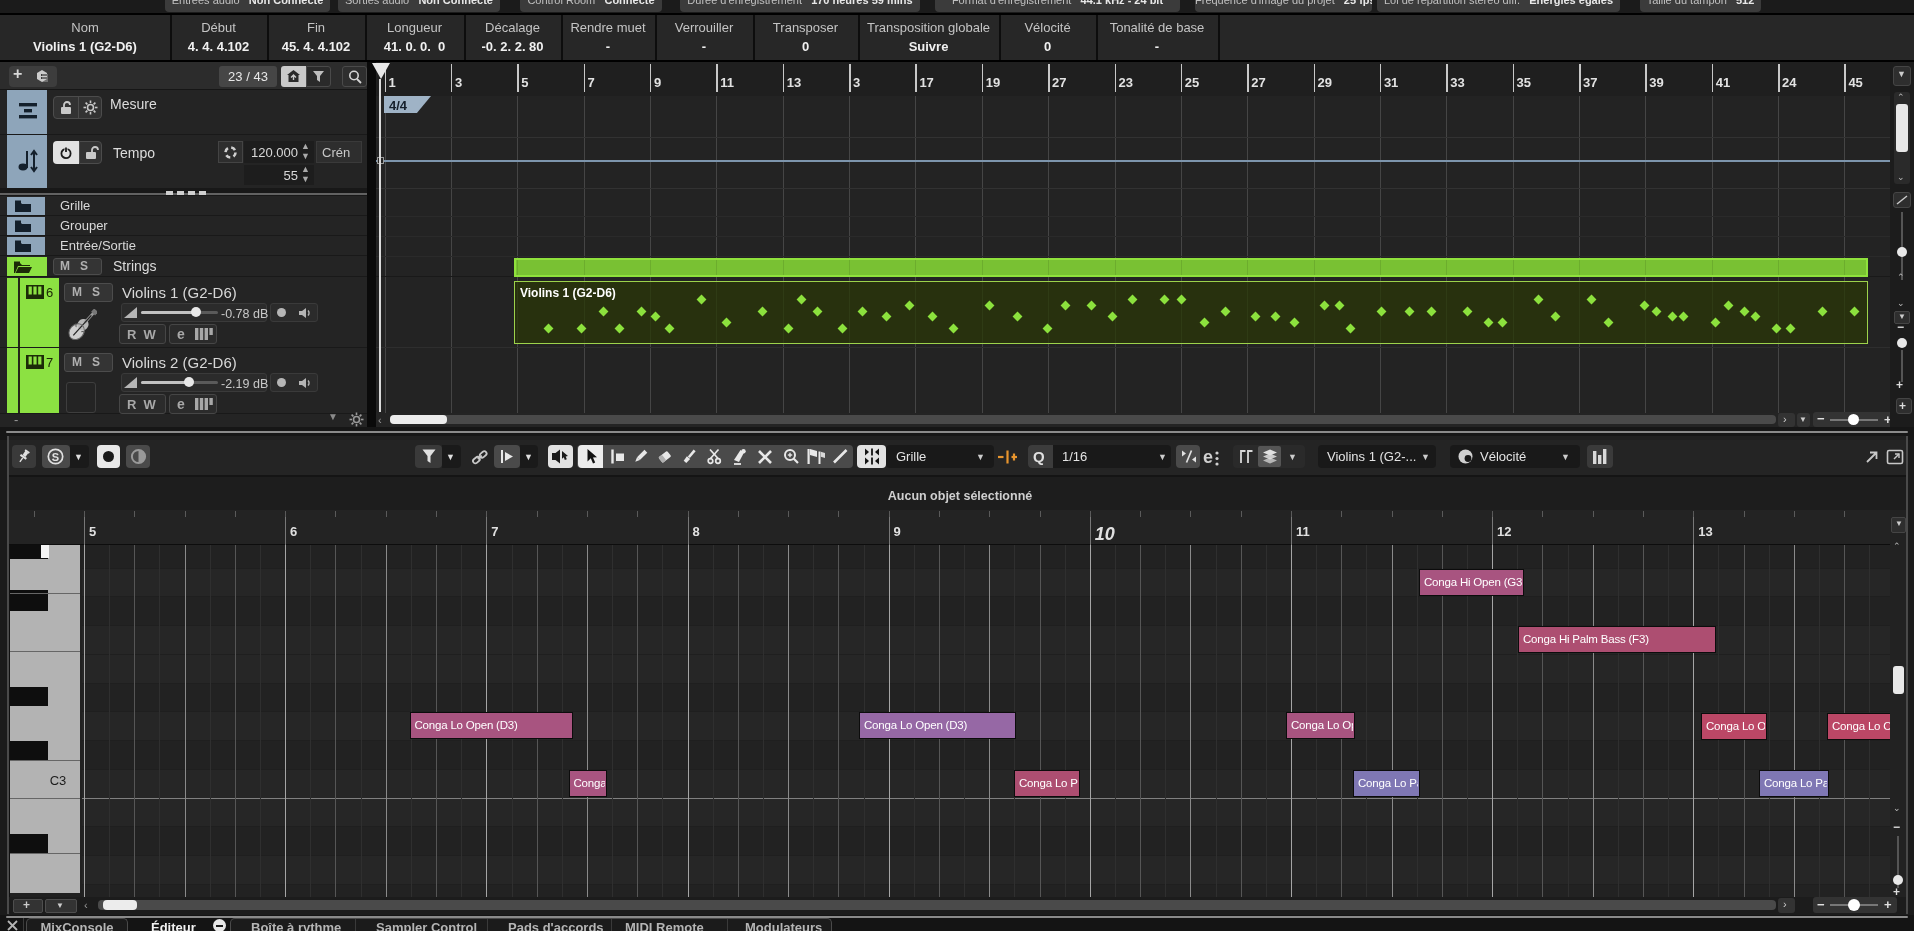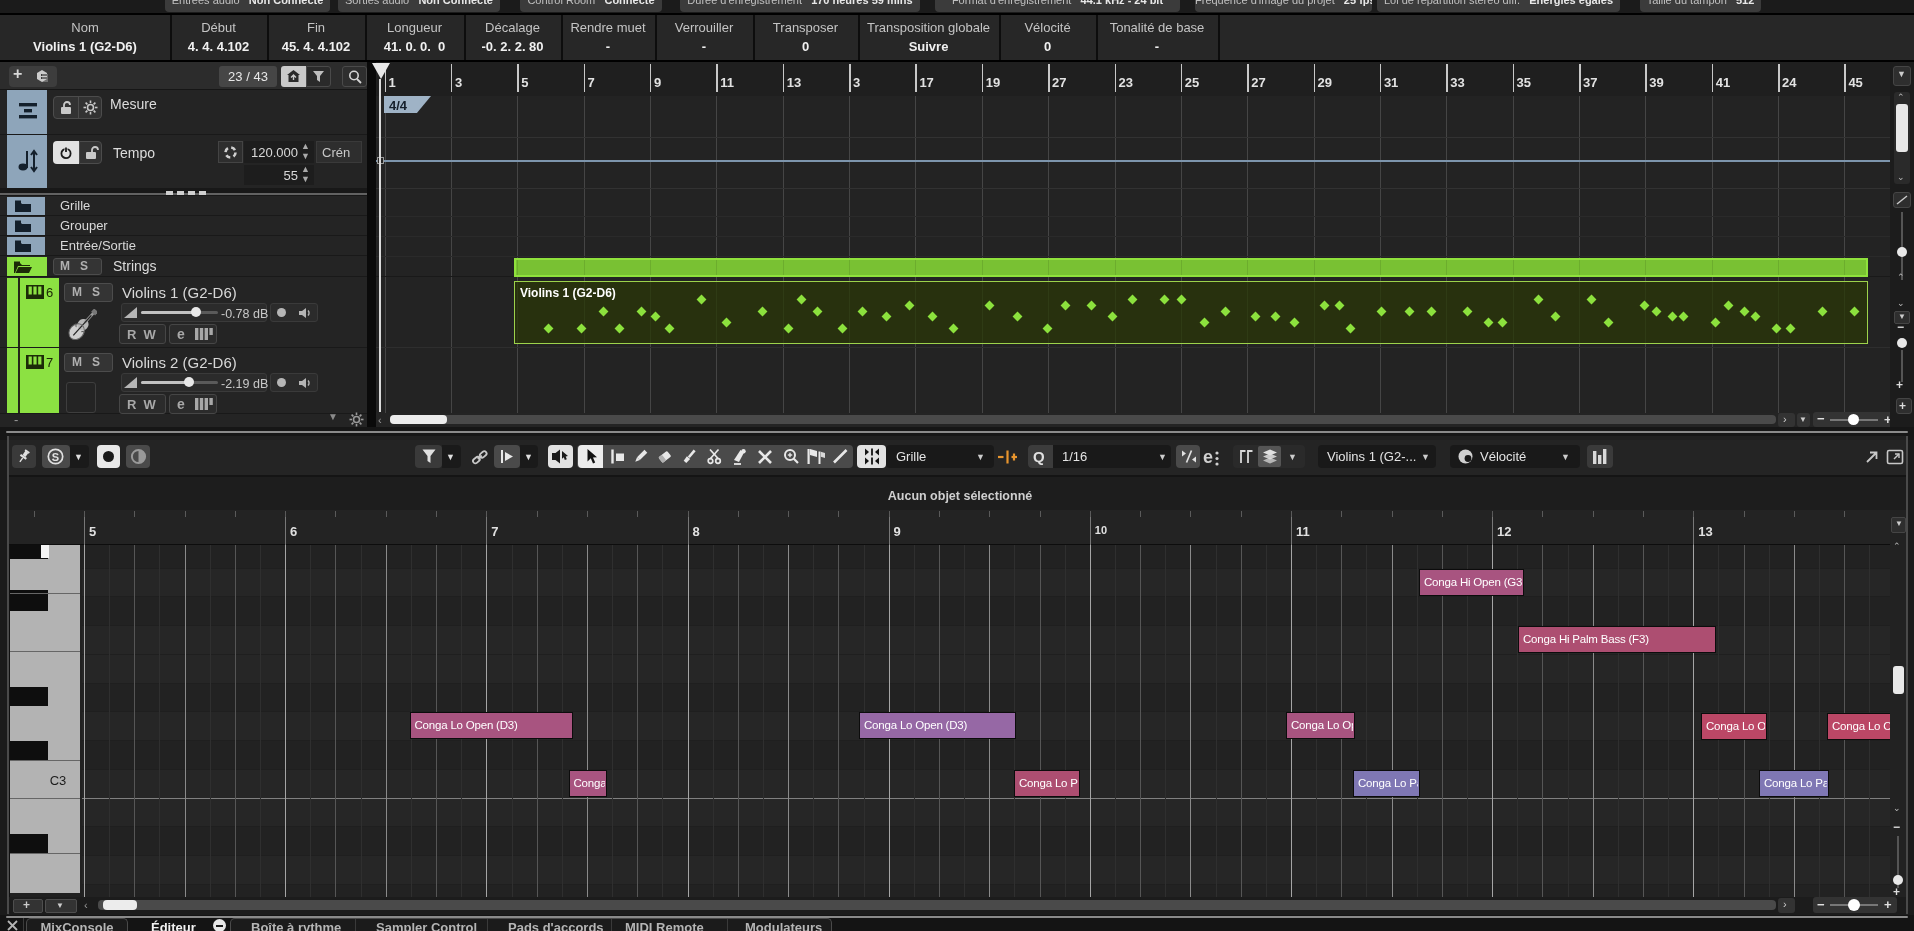"10" div.txt { font-size: 11px -> 18px; font-style: none -> italic }
